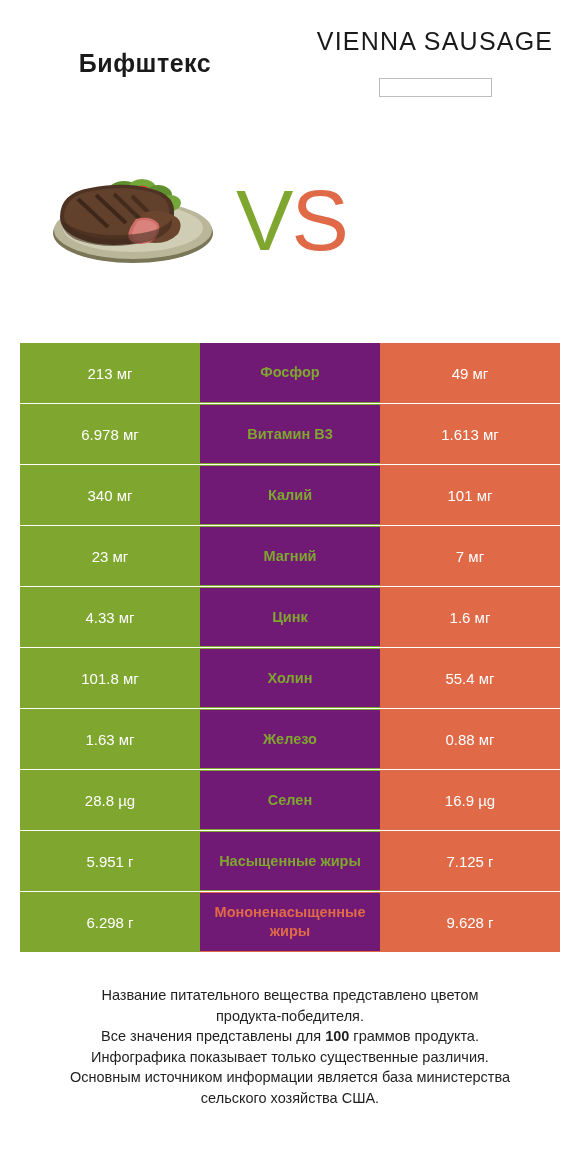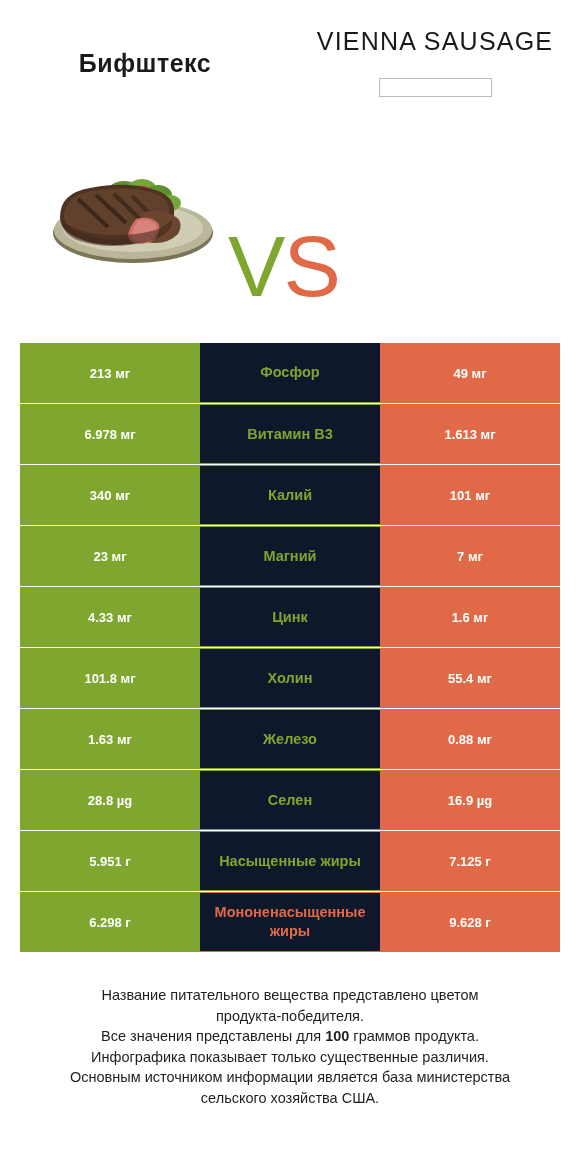"VS" .vs { left: 228px -> 236px; margin-top: 46px -> none }
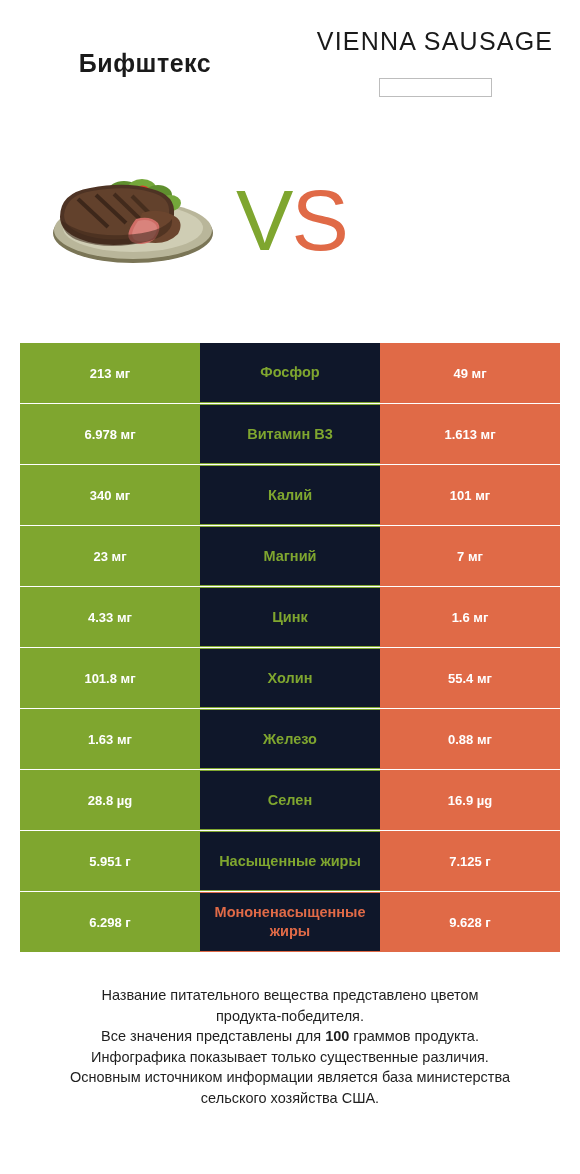"213 мг" .cell { font-size: 13px -> 15px; font-weight: 700 -> 400 }
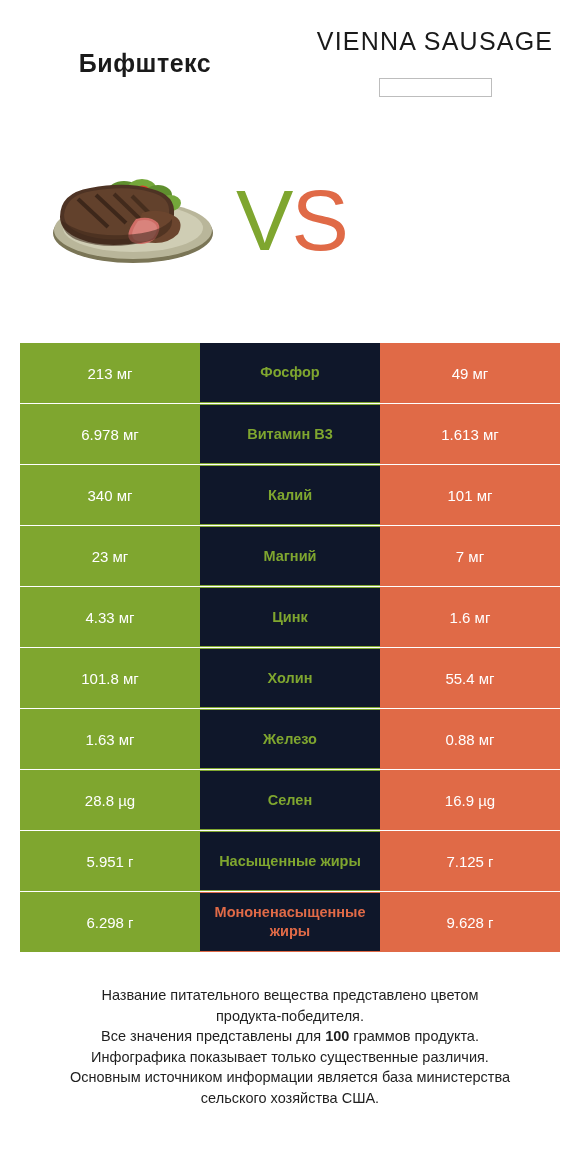"Фосфор" .cell-mid { background: #0f172a -> #701a75 }
